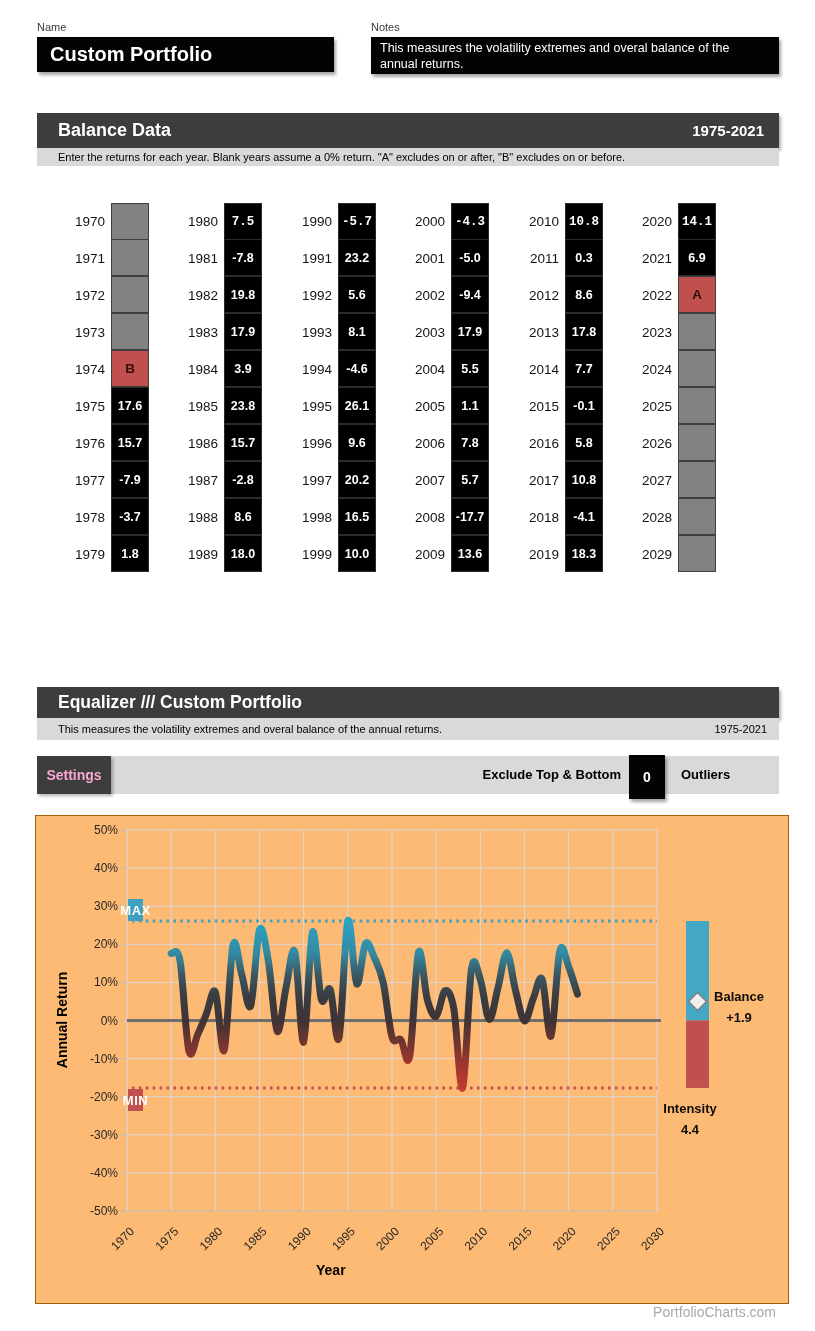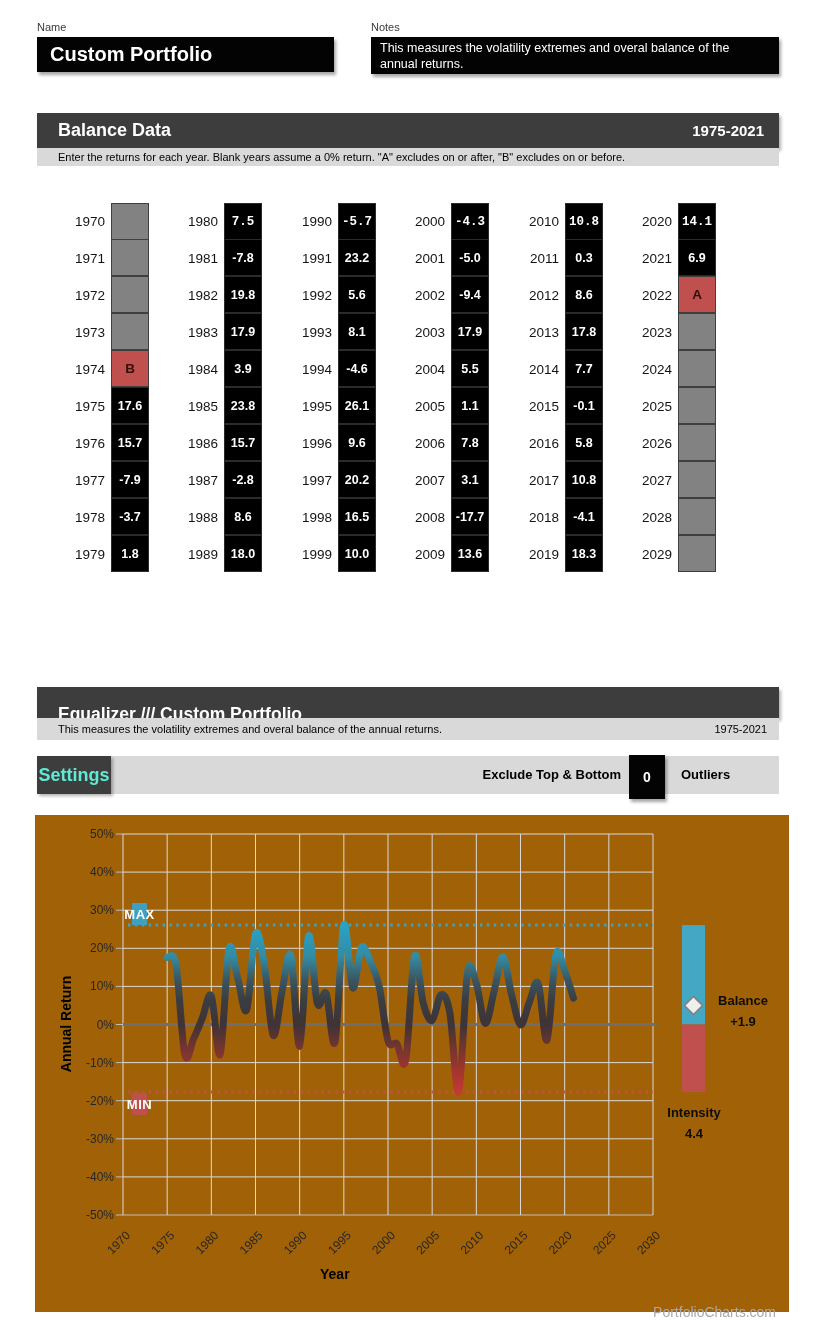"3.1" div.cell { text: 3.1 -> 5.7 }
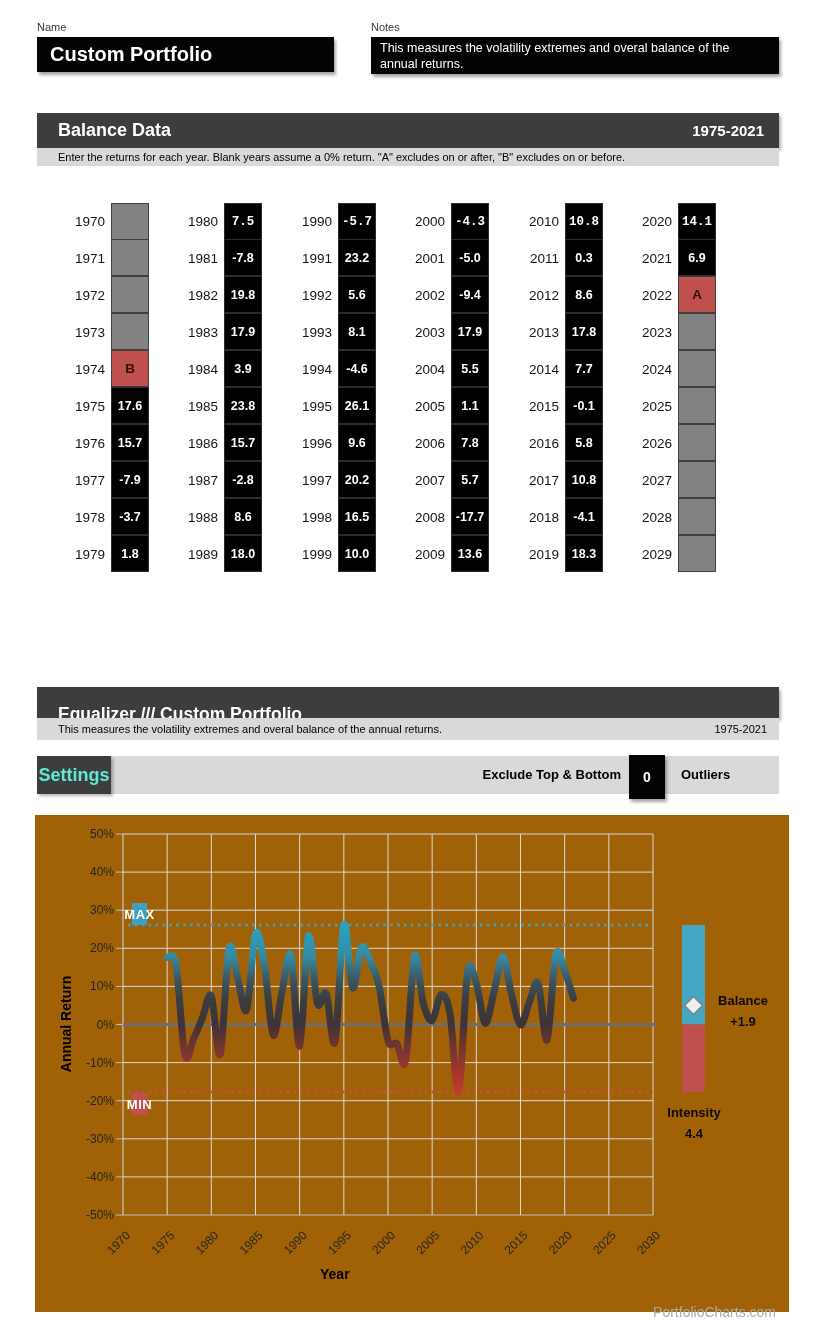"Equalizer /// Custom Portfolio" span.abs { top: 12px -> 0 }
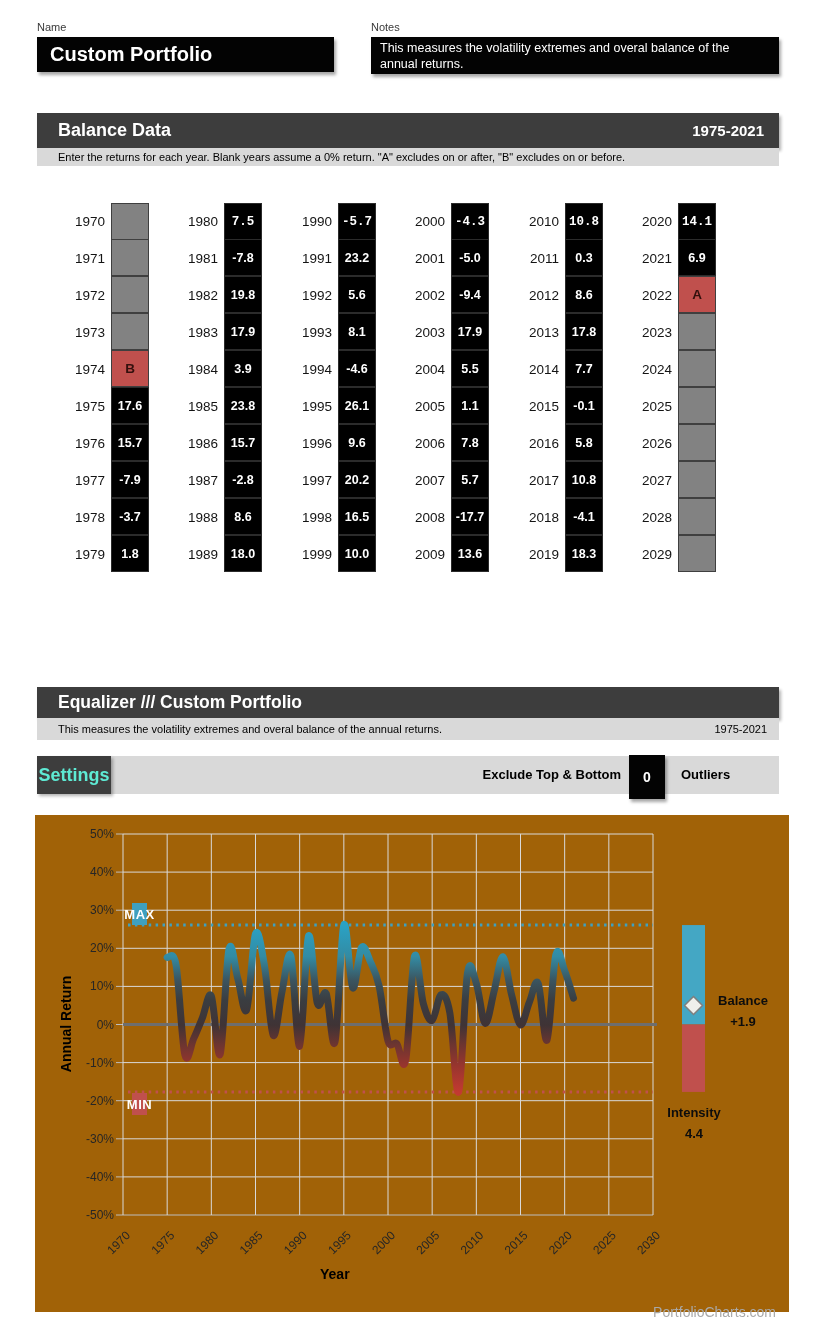"Settings" .settings-btn { color: #5eead4 -> #f9a8d4; font-size: 18px -> 14px }
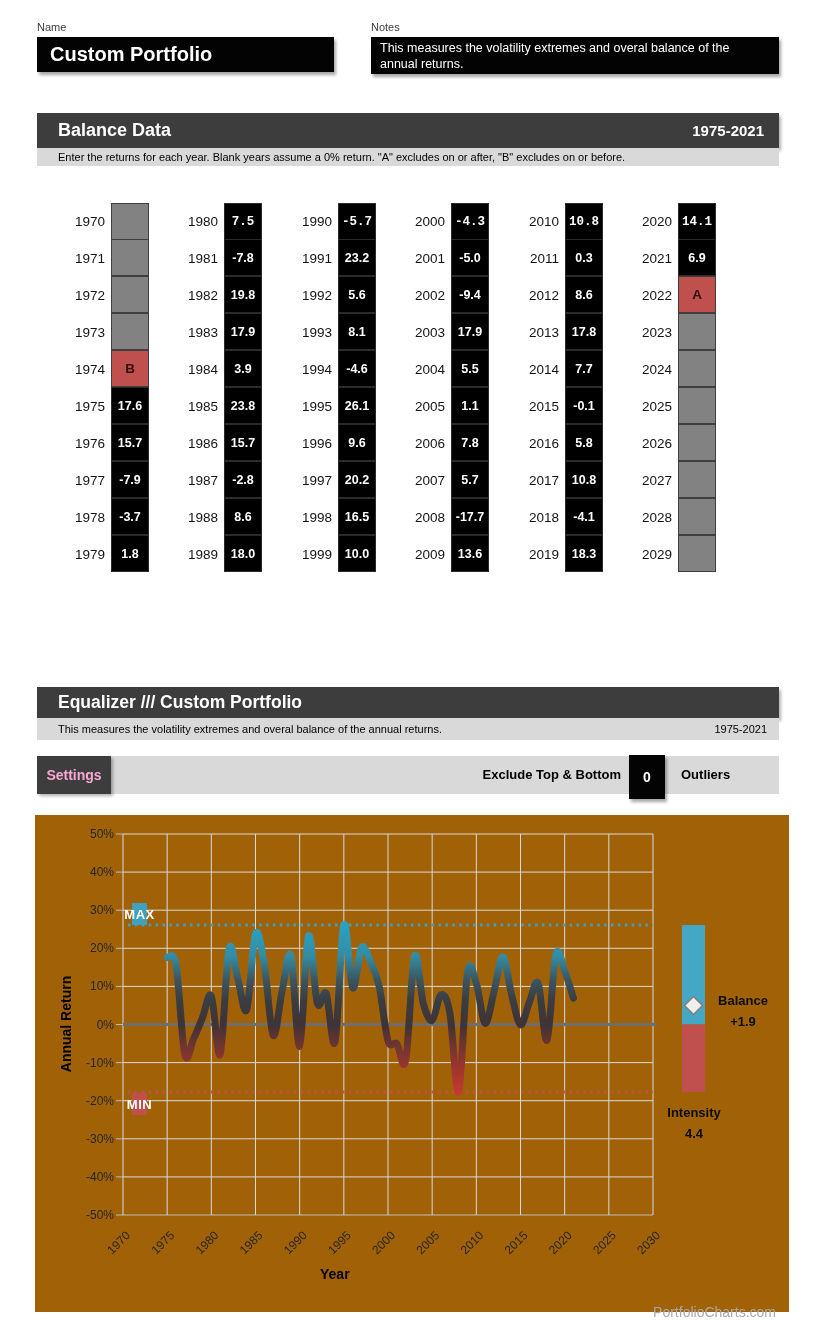"50%" #chart-box { background: #a16207 -> #fdba74; border: 5px solid #a16207 -> 1px solid #a16207; padding-left: none -> 8px }
